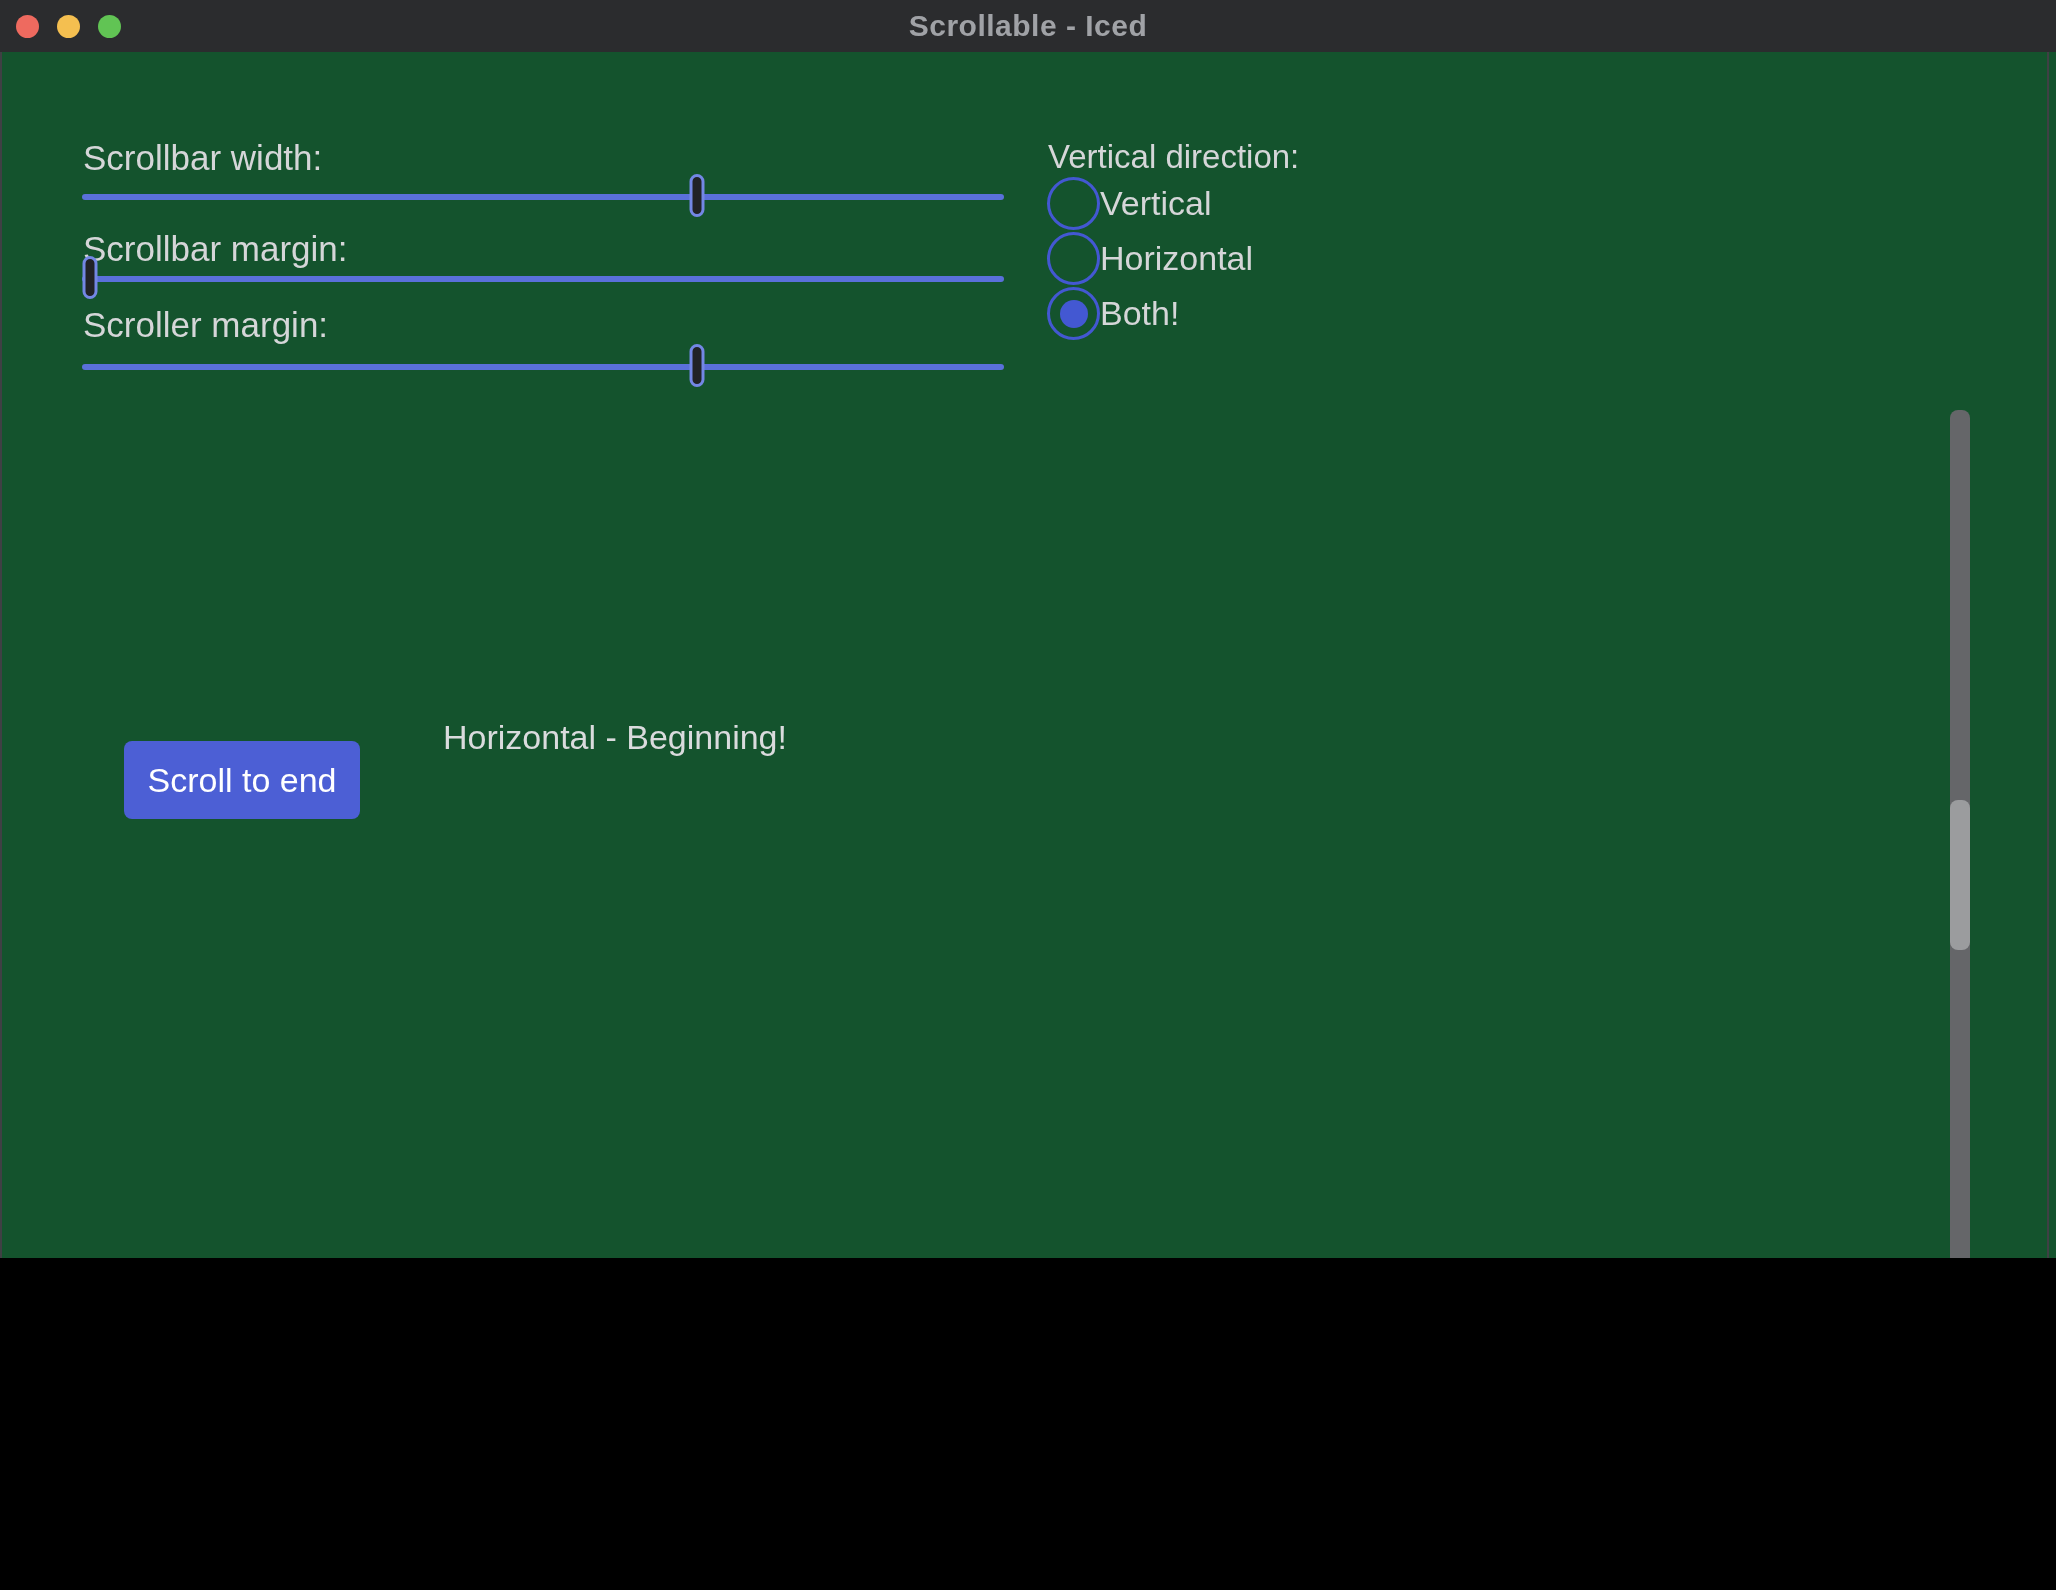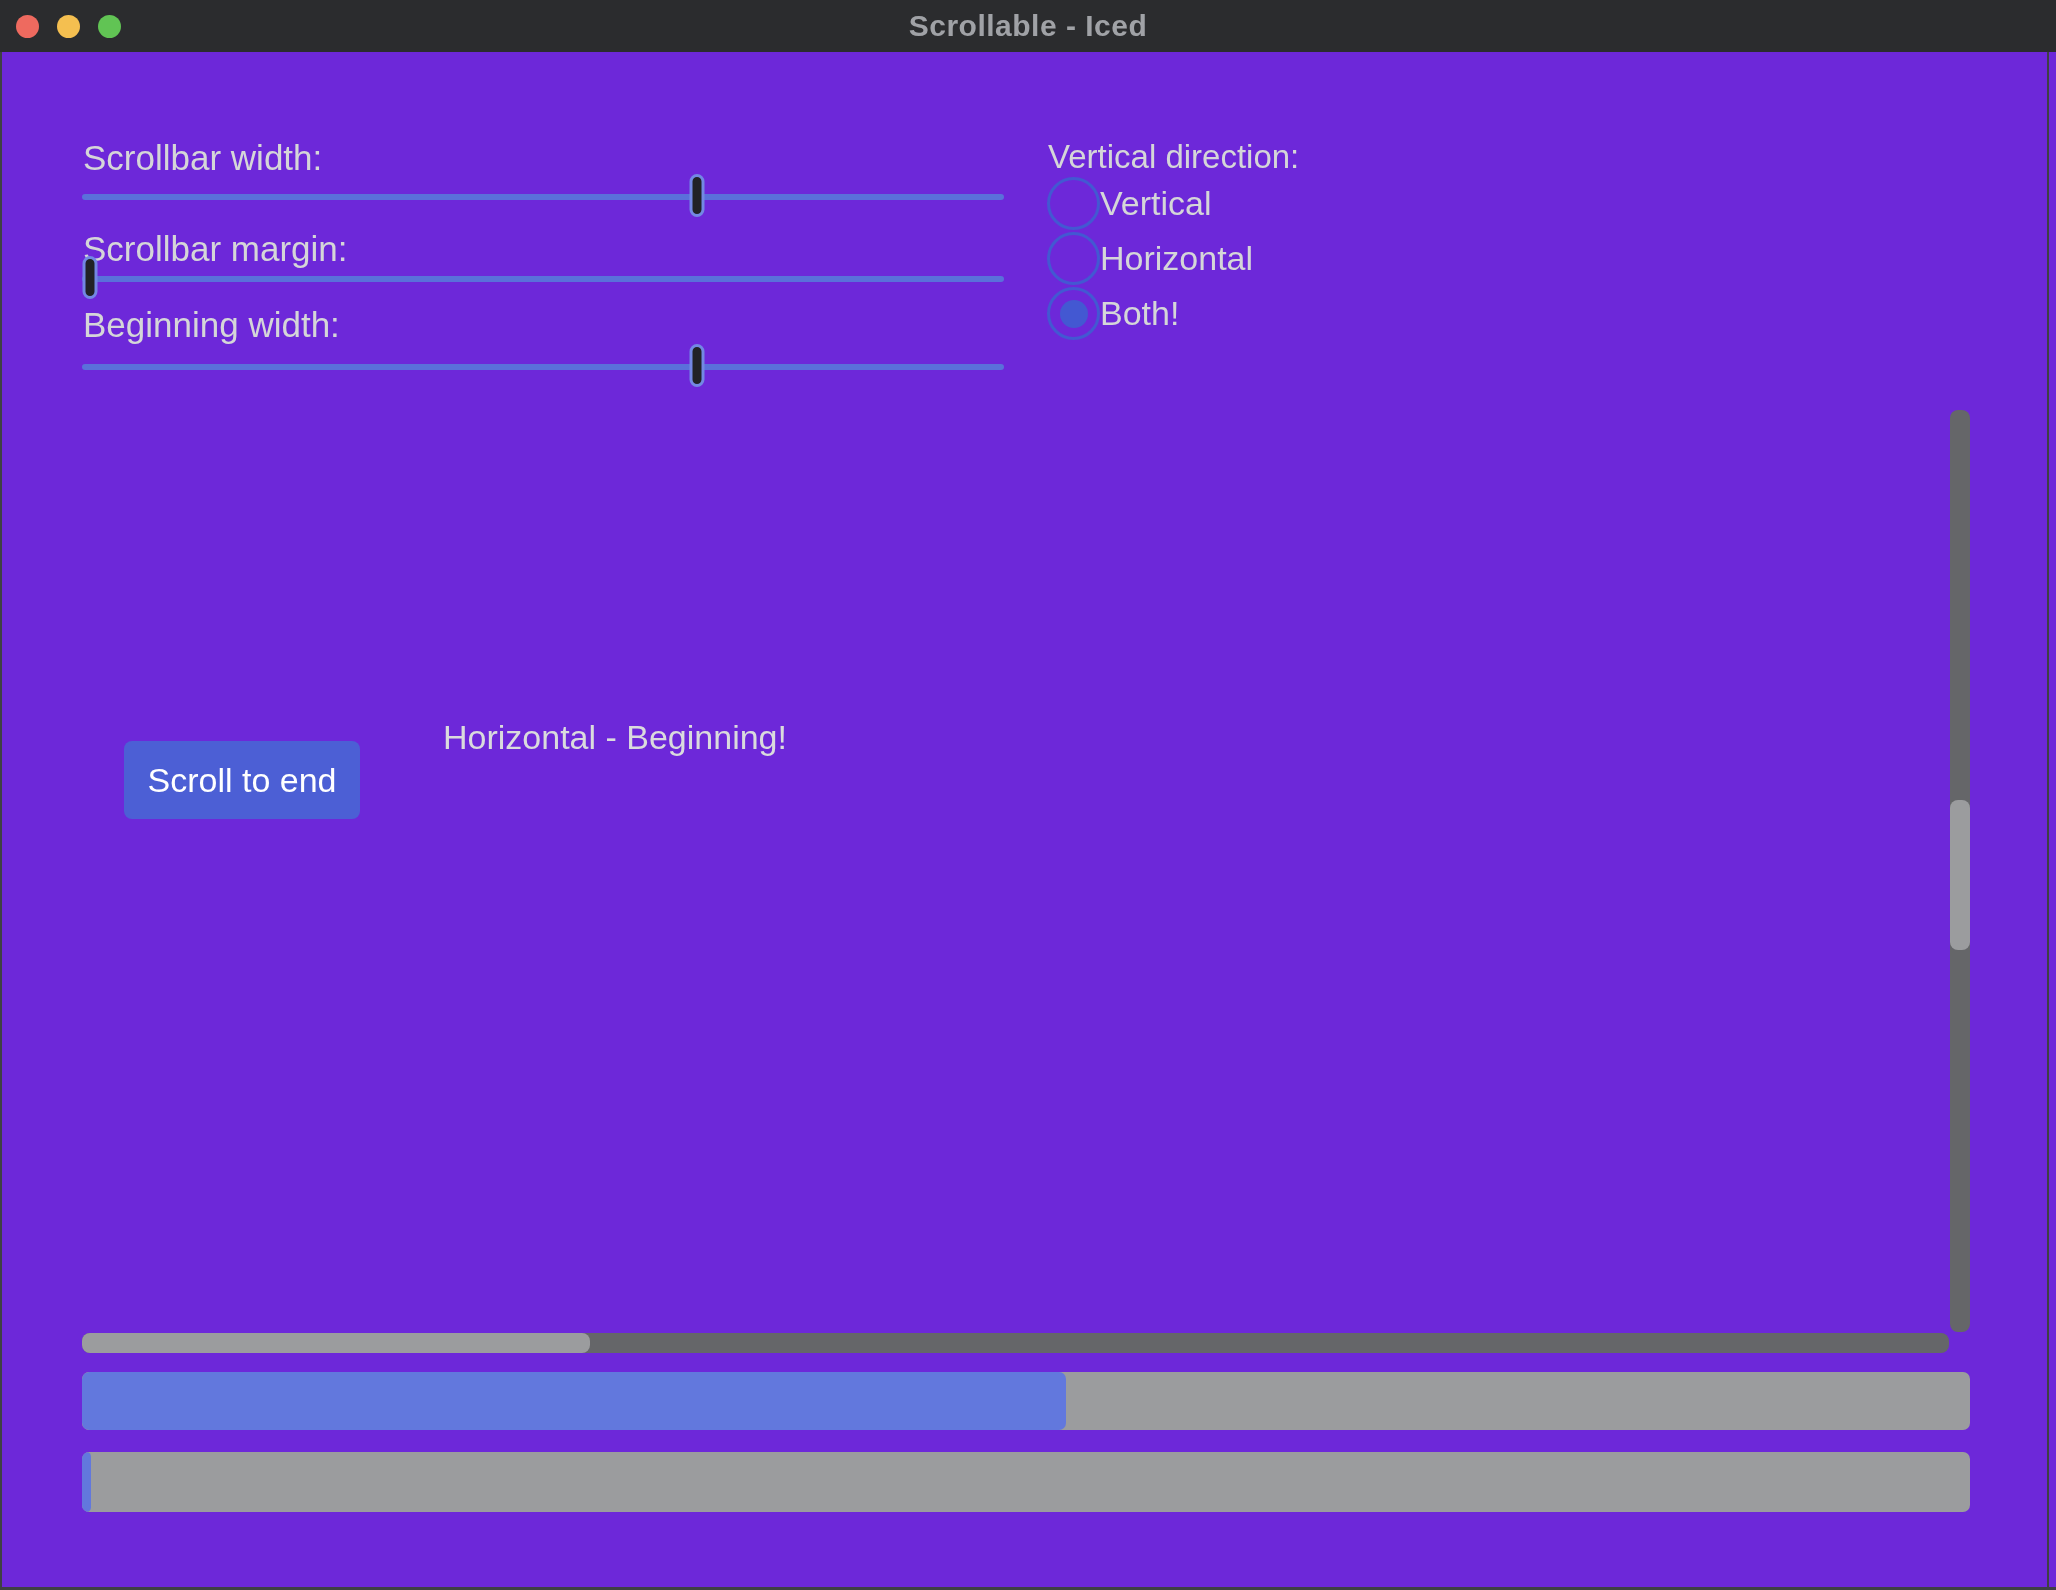"Scrollable - Iced" .window { background: #6d28d9 -> #14532d; height: 1590px -> 1258px }
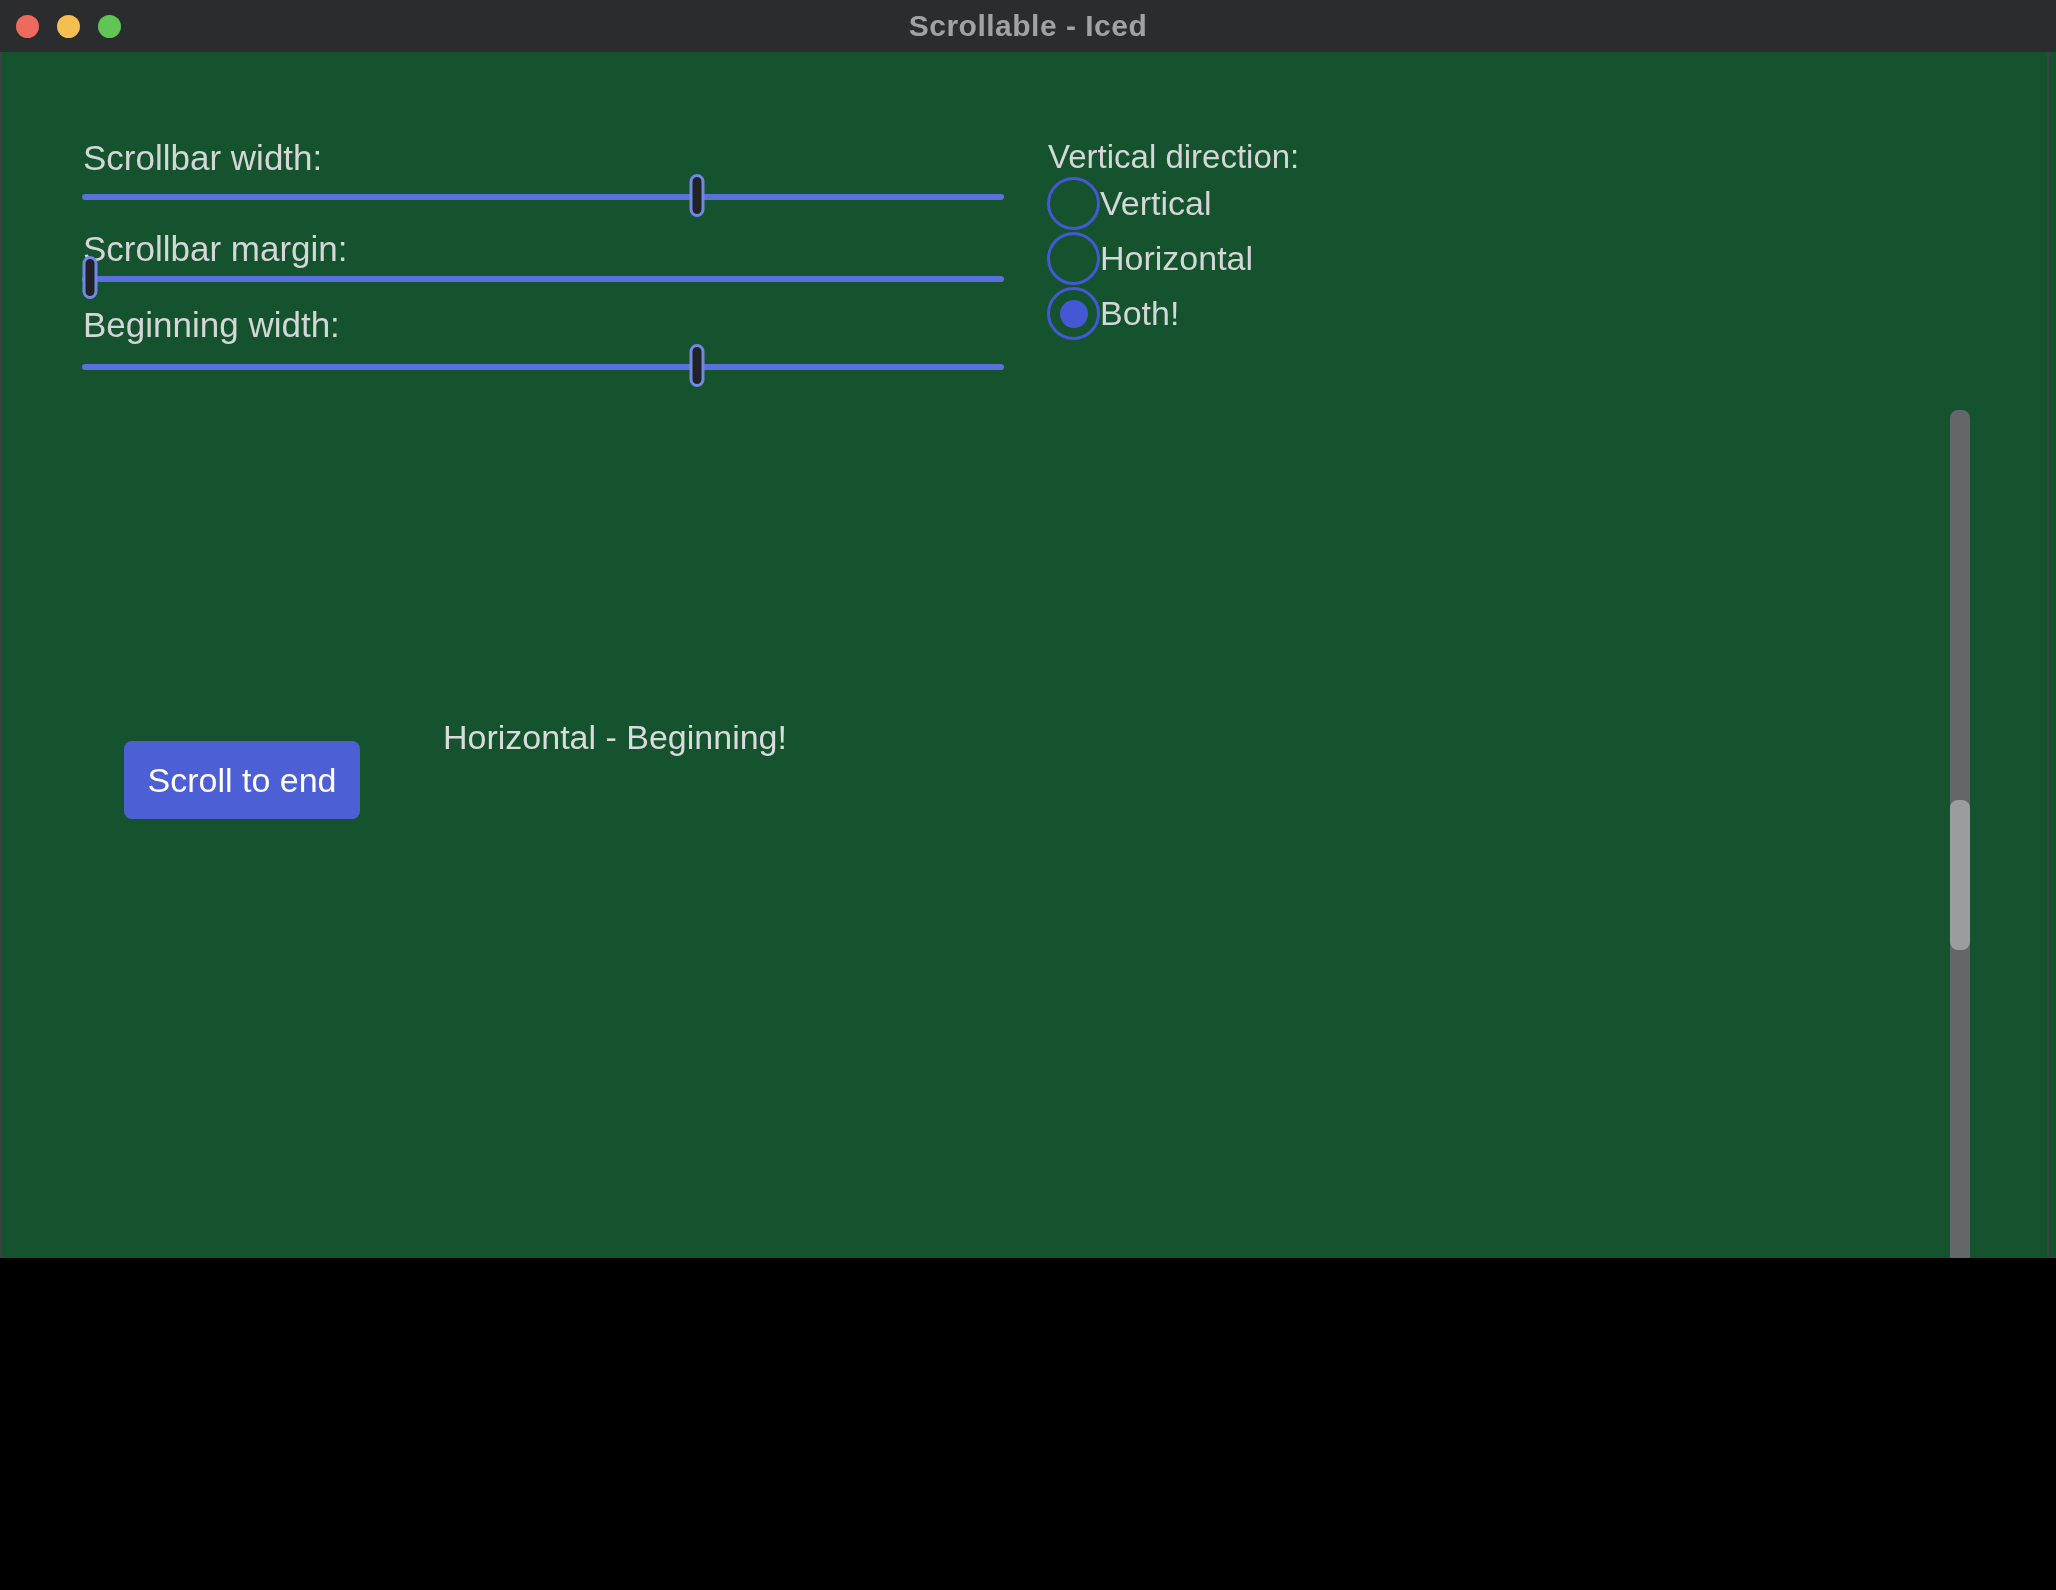"Beginning width:" div.slider-label { text: Beginning width -> Scroller margin }
